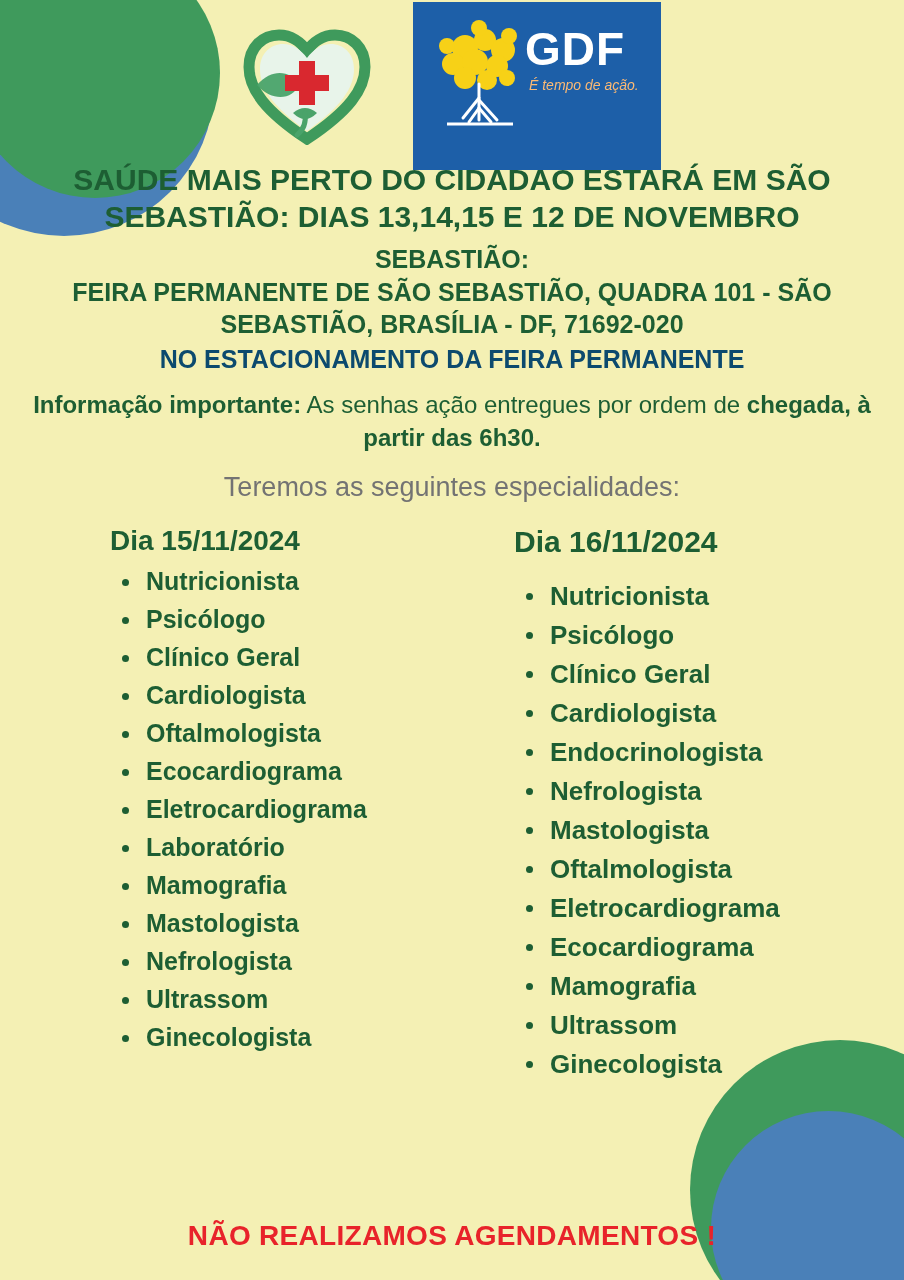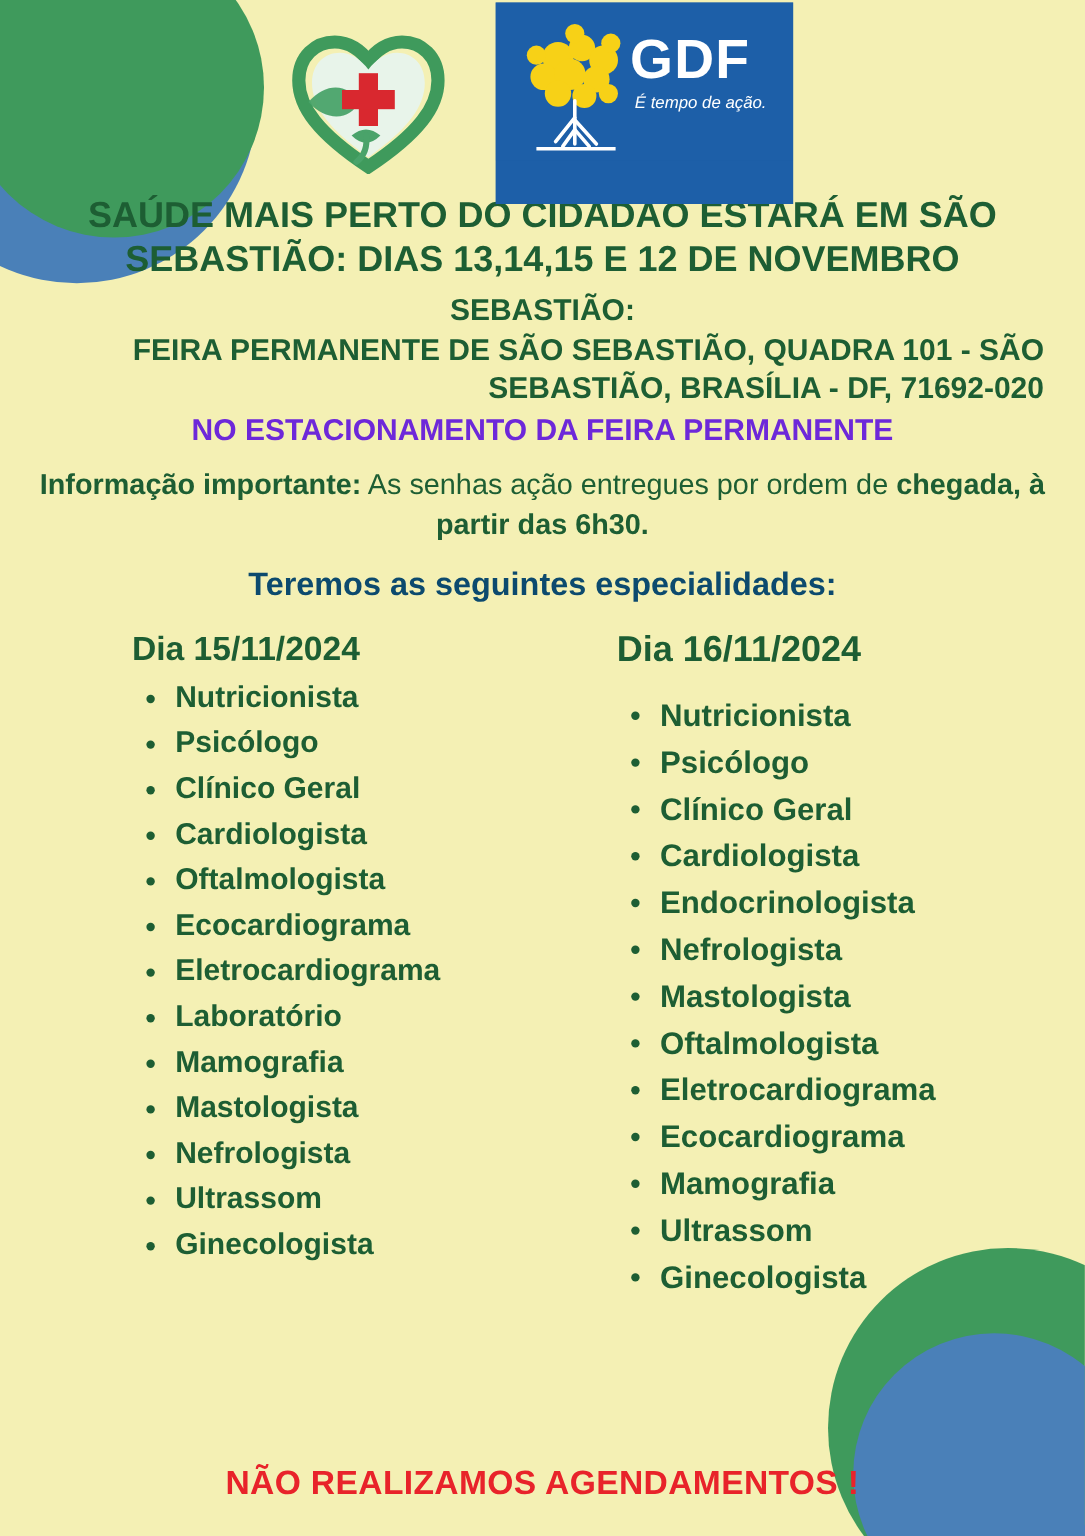"É tempo de ação." .gdf-sub { color: #ffffff -> #fdba74 }
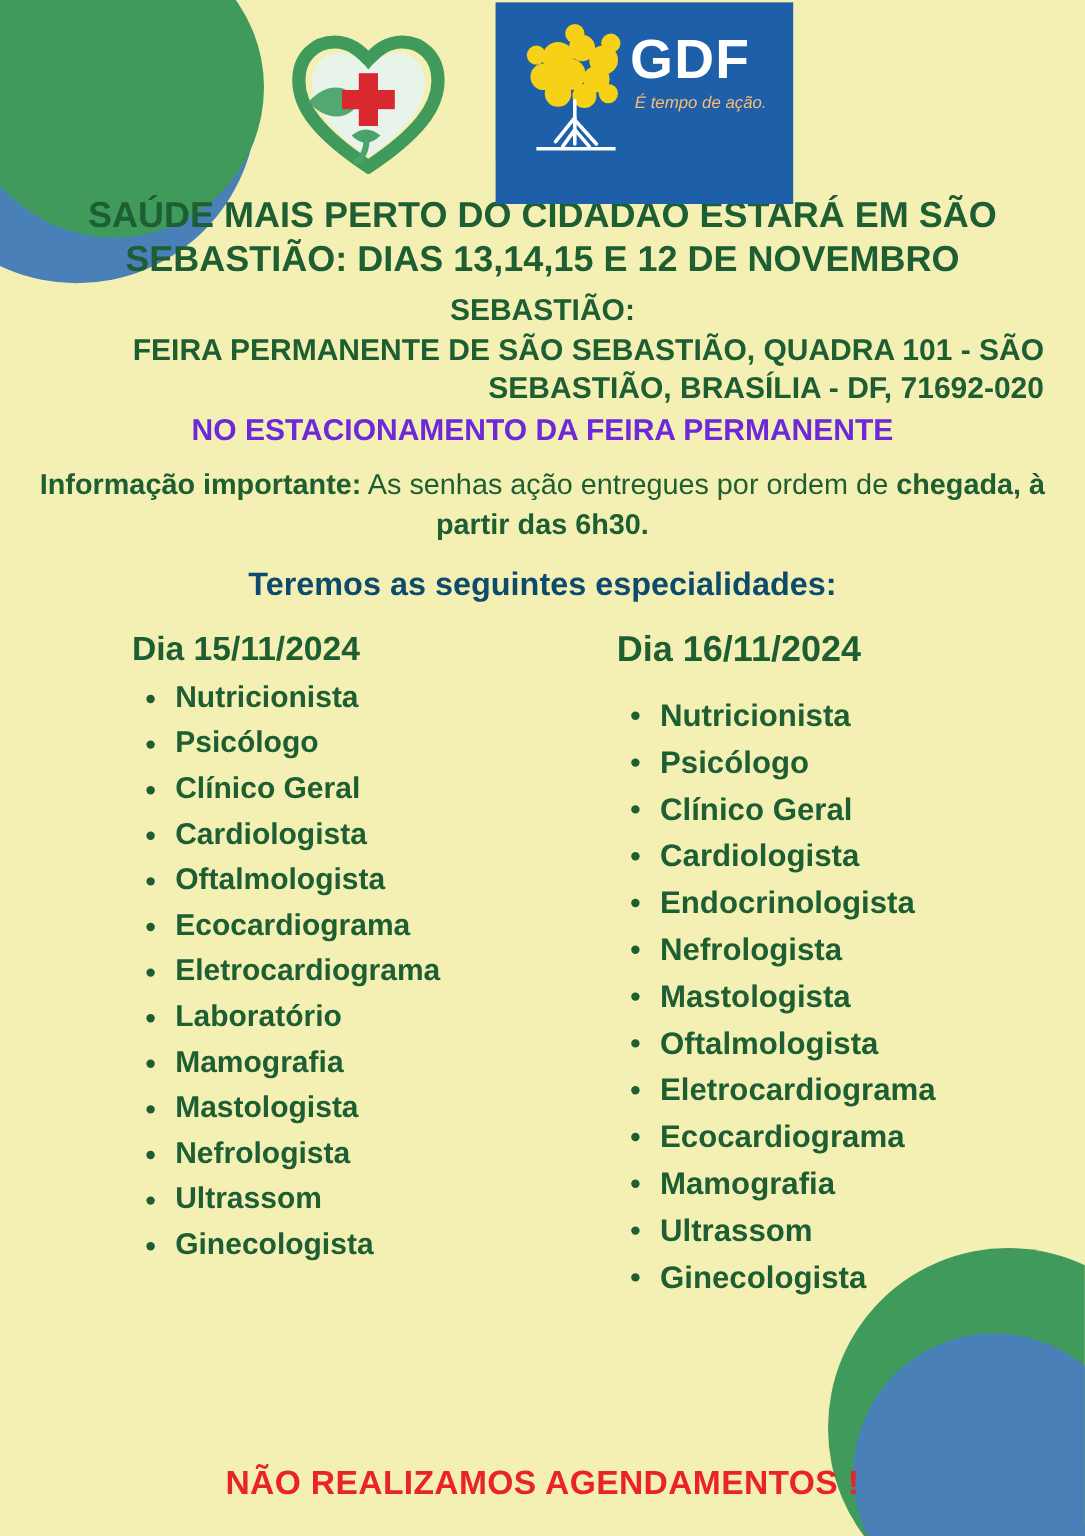"FEIRA PERMANENTE DE SÃO SEBASTIÃO," .addr-line { text-align: right -> center }
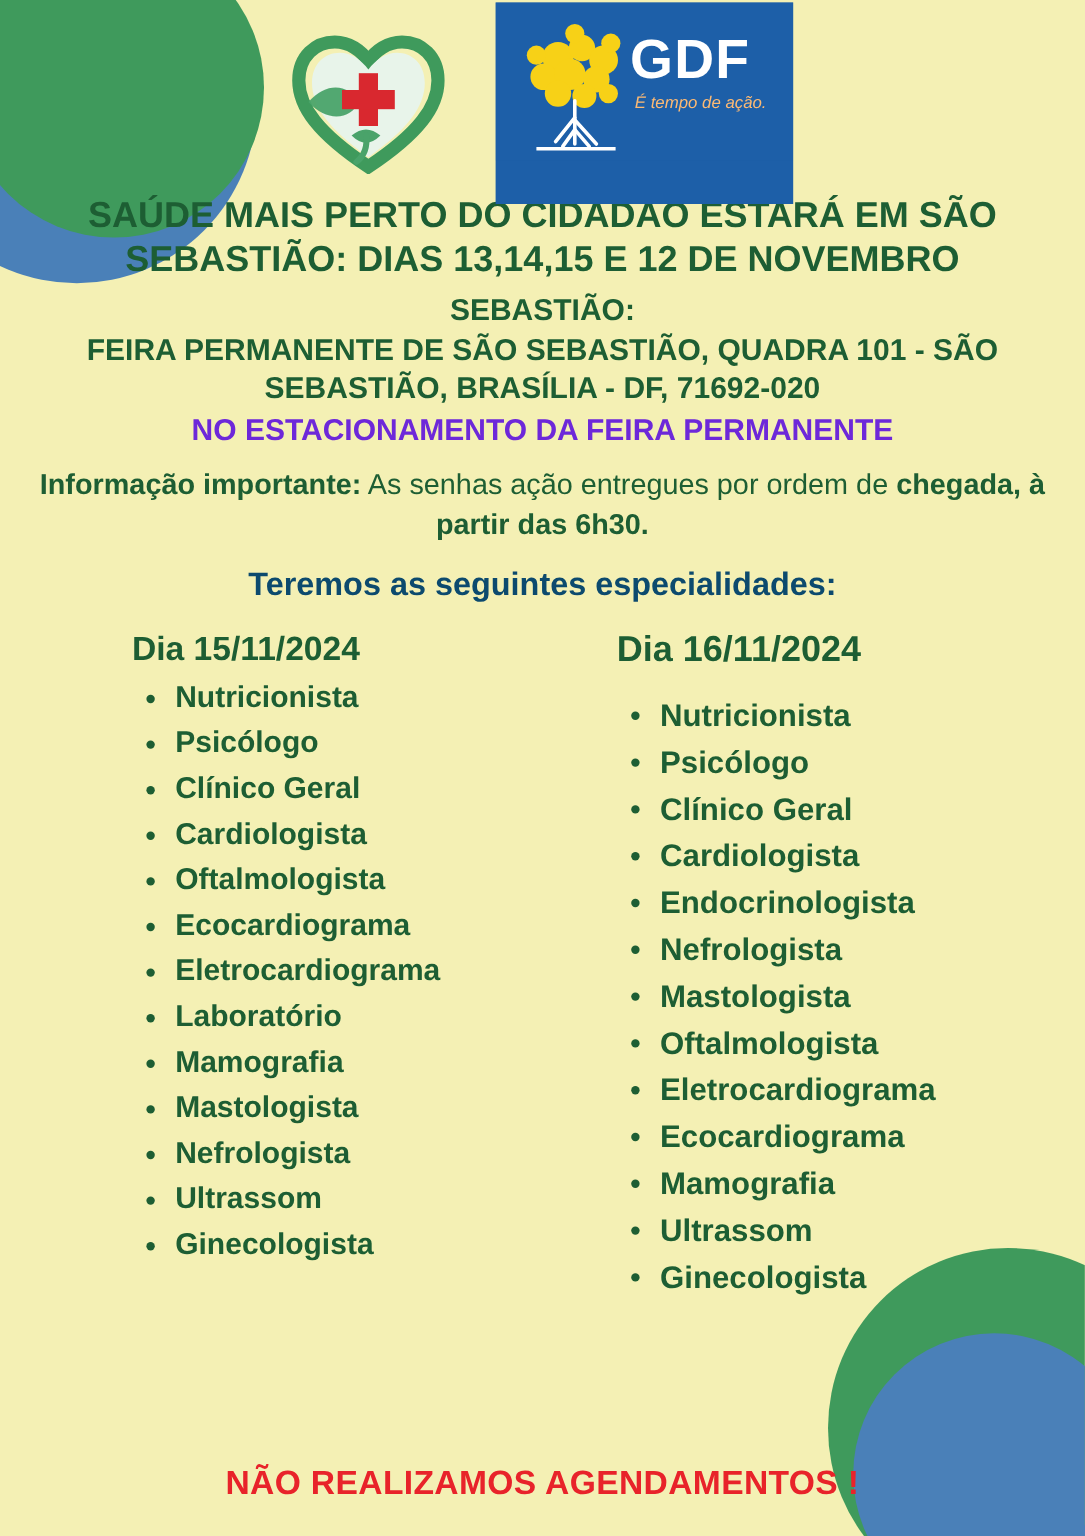"NO ESTACIONAMENTO DA FEIRA PERMANENTE" .addr-line2 { color: #6d28d9 -> #0c4a6e }
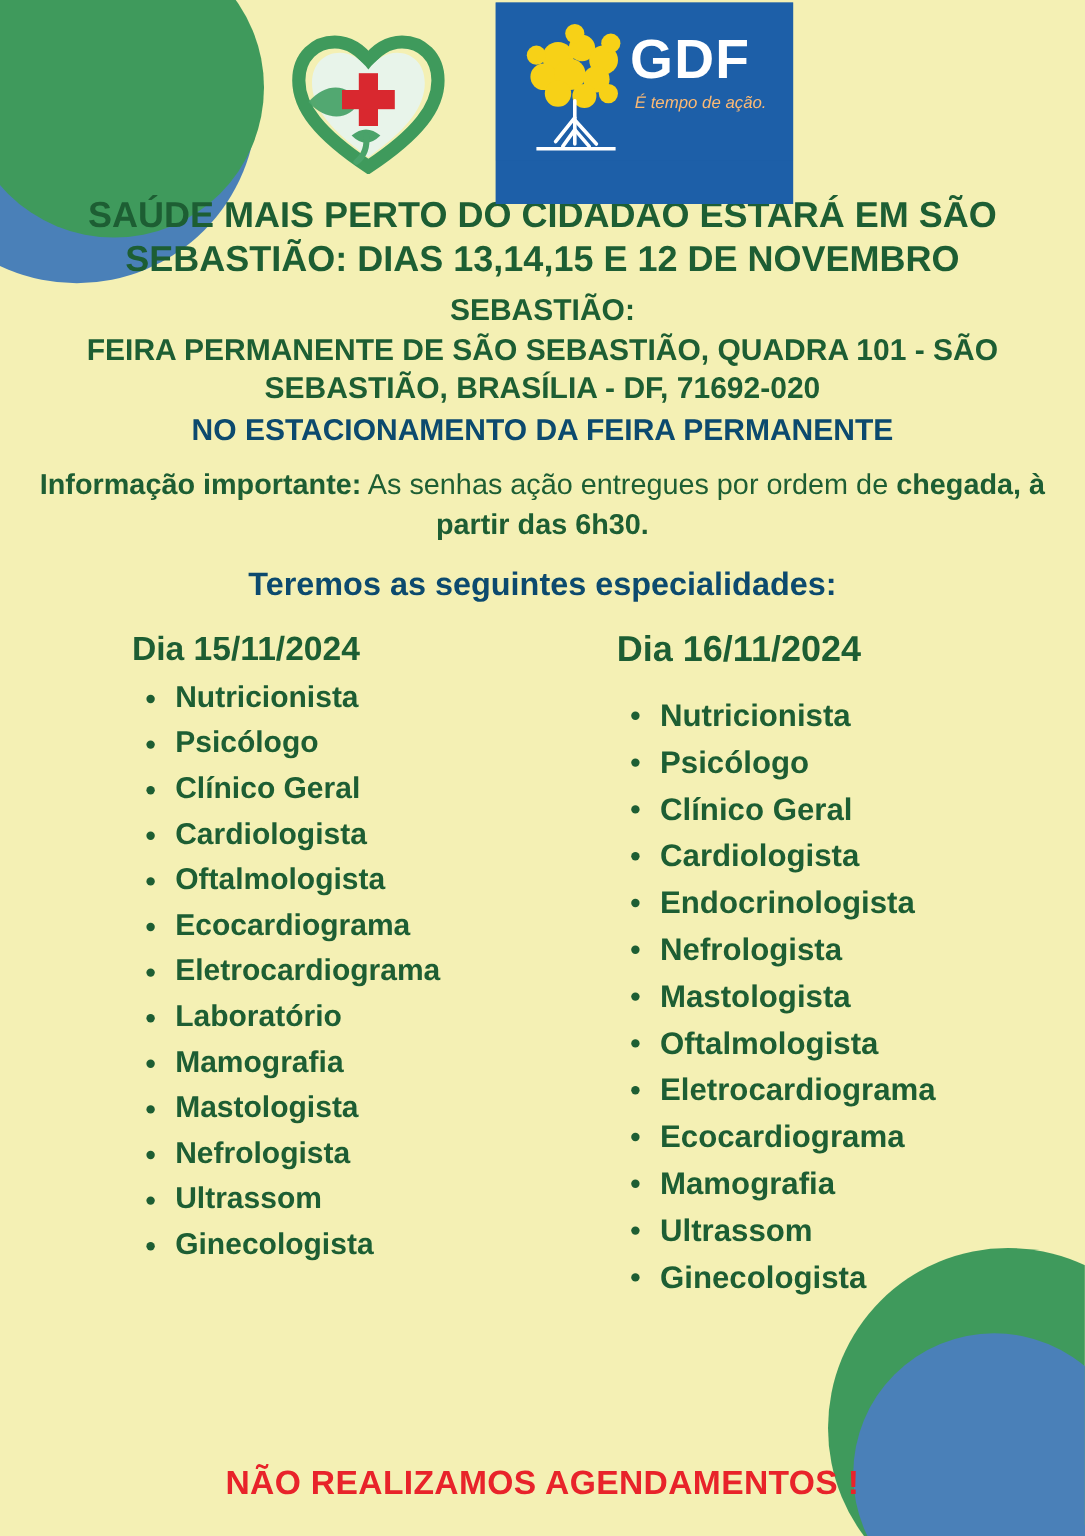"Teremos as seguintes especialidades:" .specialties-title { color: #0c4a6e -> #737373; font-weight: bold -> normal }
